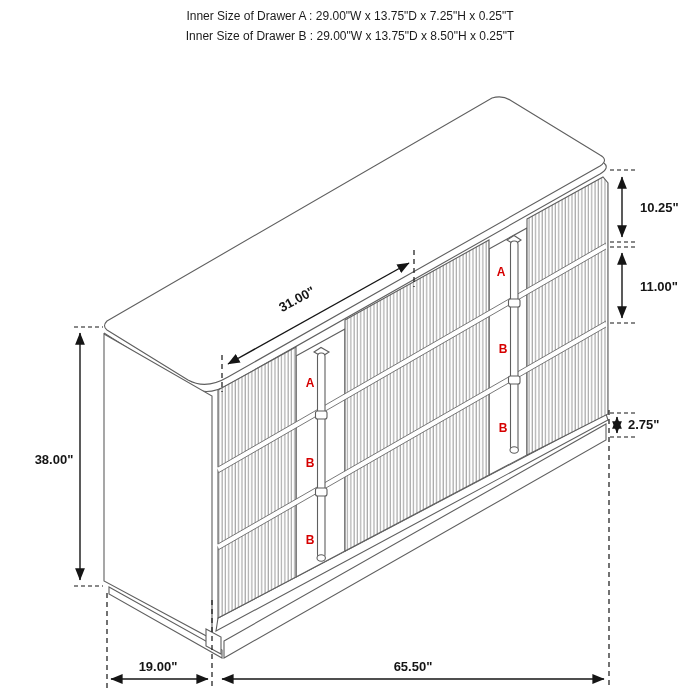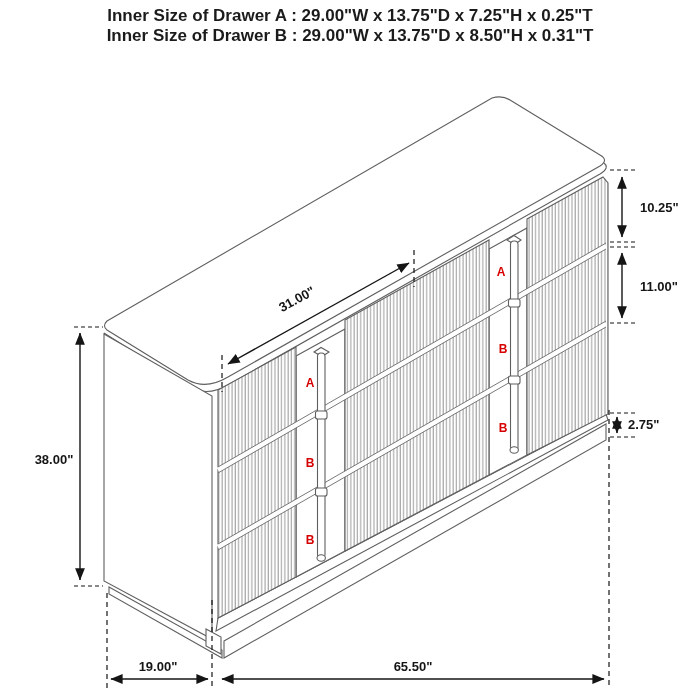"Inner Size of Drawer A" .title-block { font-size: 17px -> 12px; font-weight: bold -> normal }
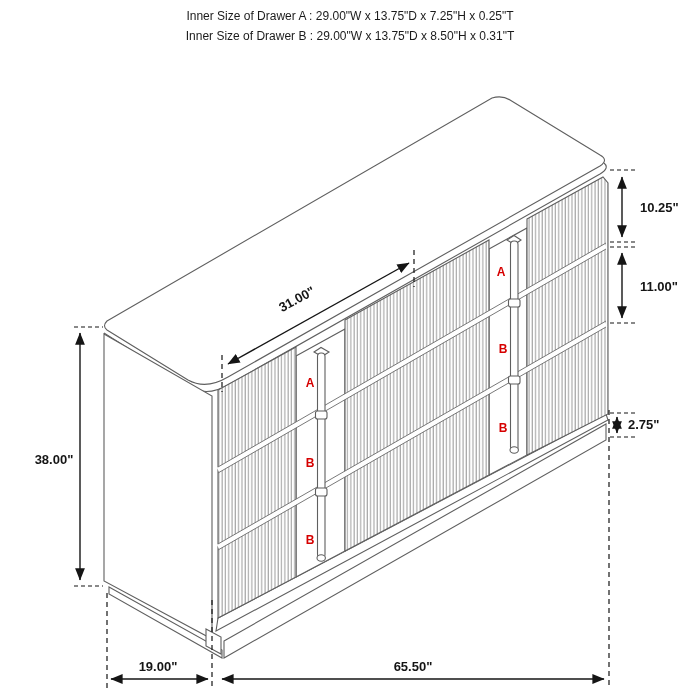"Inner Size of Drawer B" div { text: 0.31 -> 0.25 }
